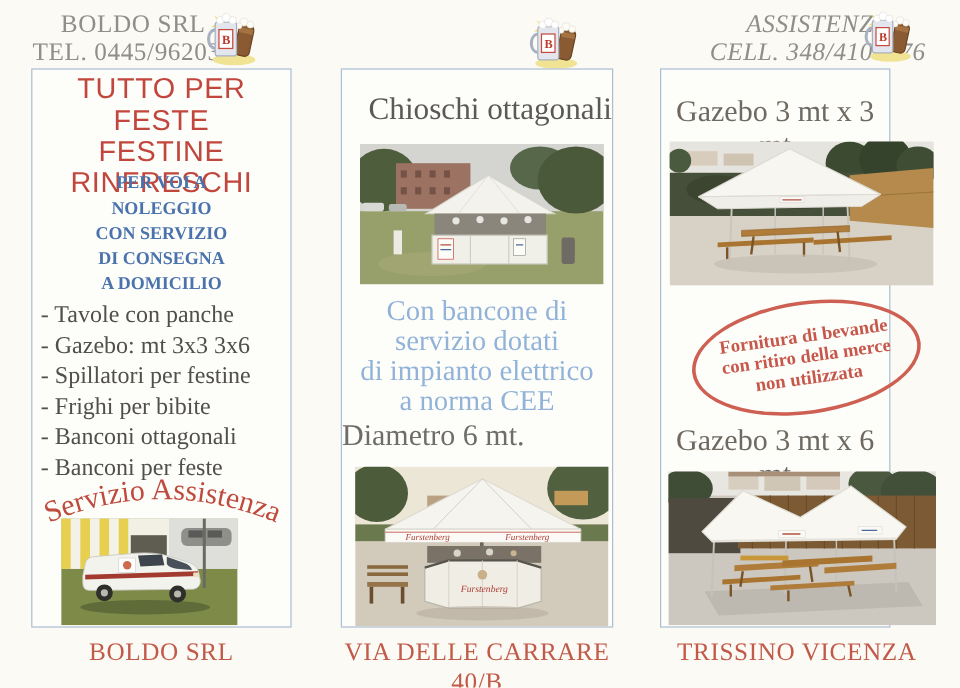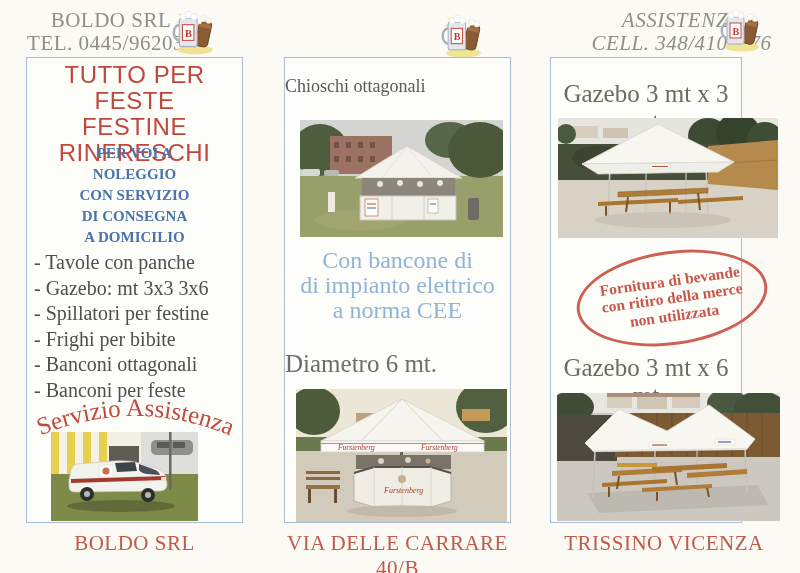"Chioschi ottagonali" .c-title { font-size: 18px -> 26px; text-align: left -> right }
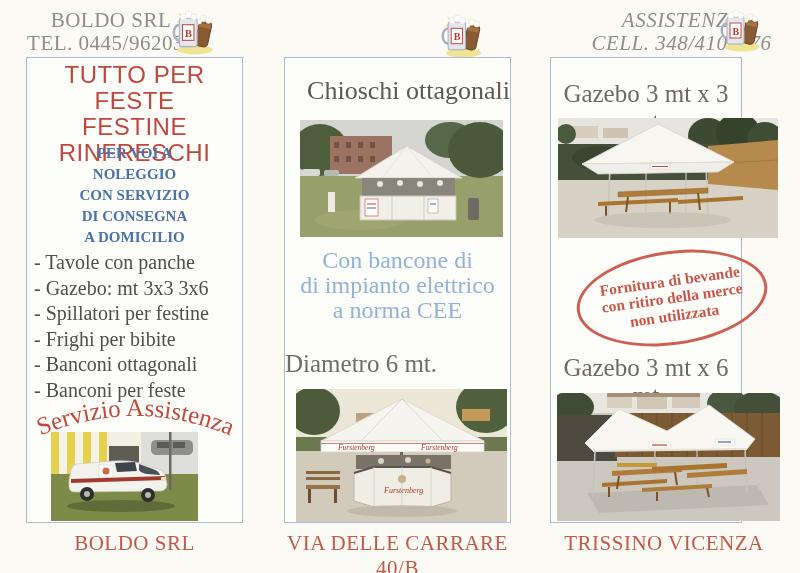"servizio dotati" div { html: none -> <div>servizio dotati</div> }
